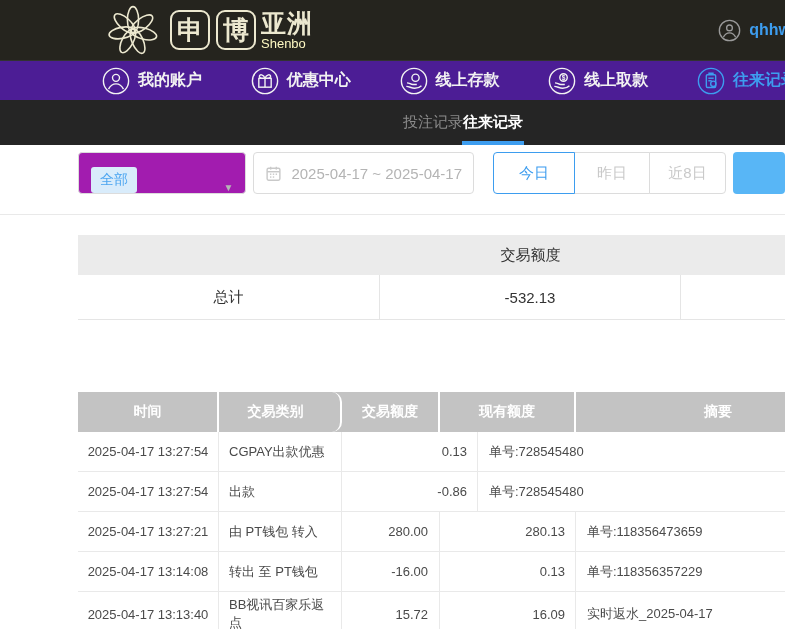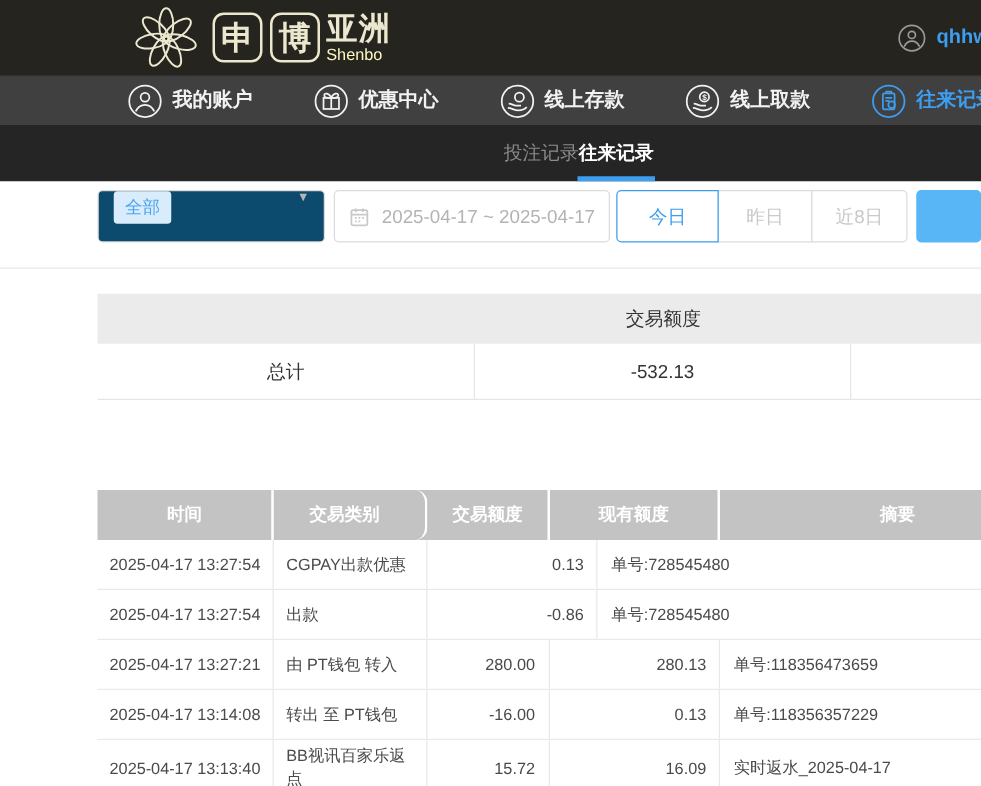"我的账户" .navbar { background: #404040 -> #4c1d95 }
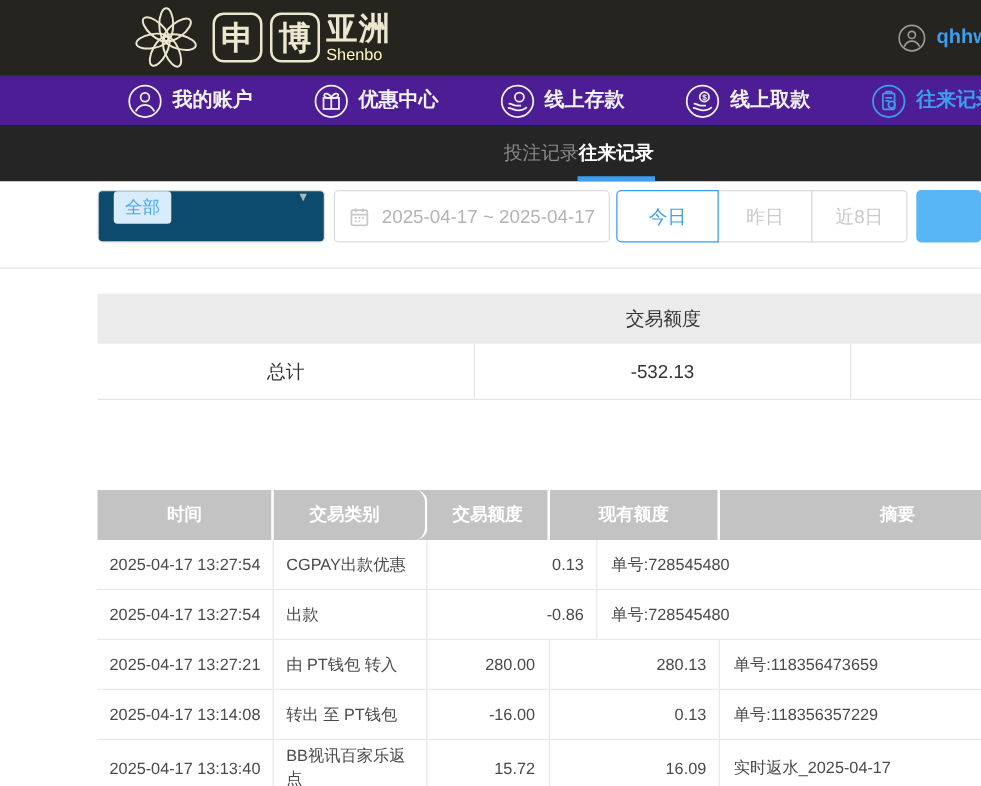"全部" .select { align-items: flex-start -> flex-end; background: #0c4a6e -> #a21caf }
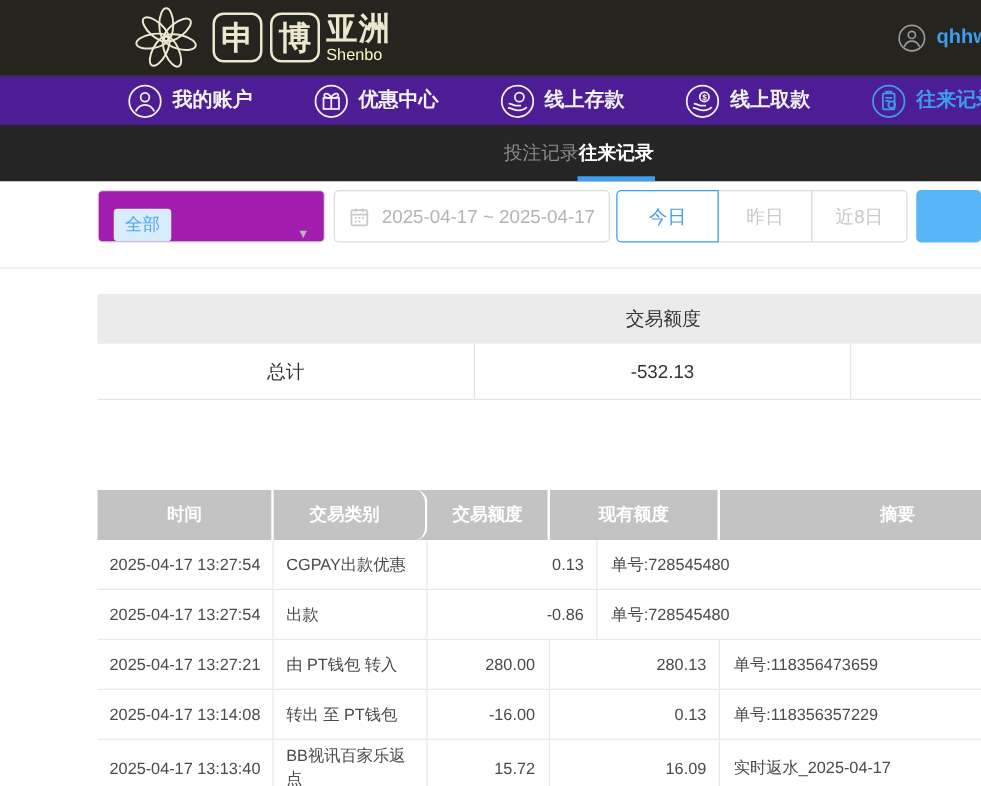"今日" .btn-group { margin-left: 5px -> 19px }
